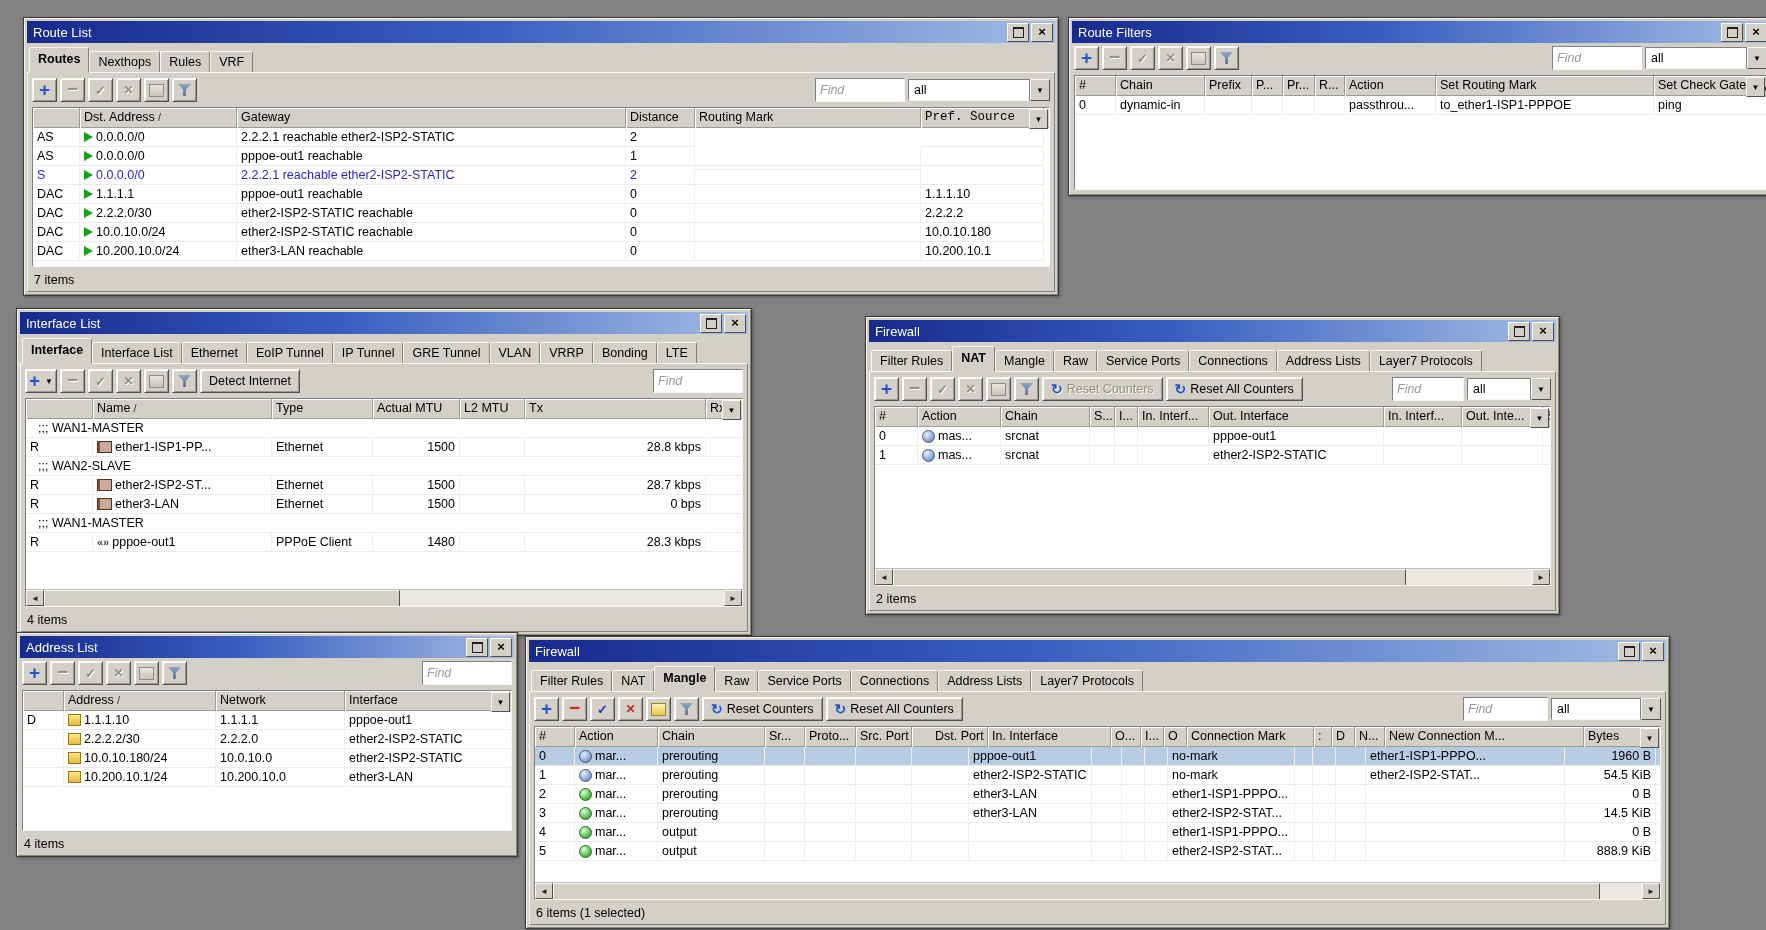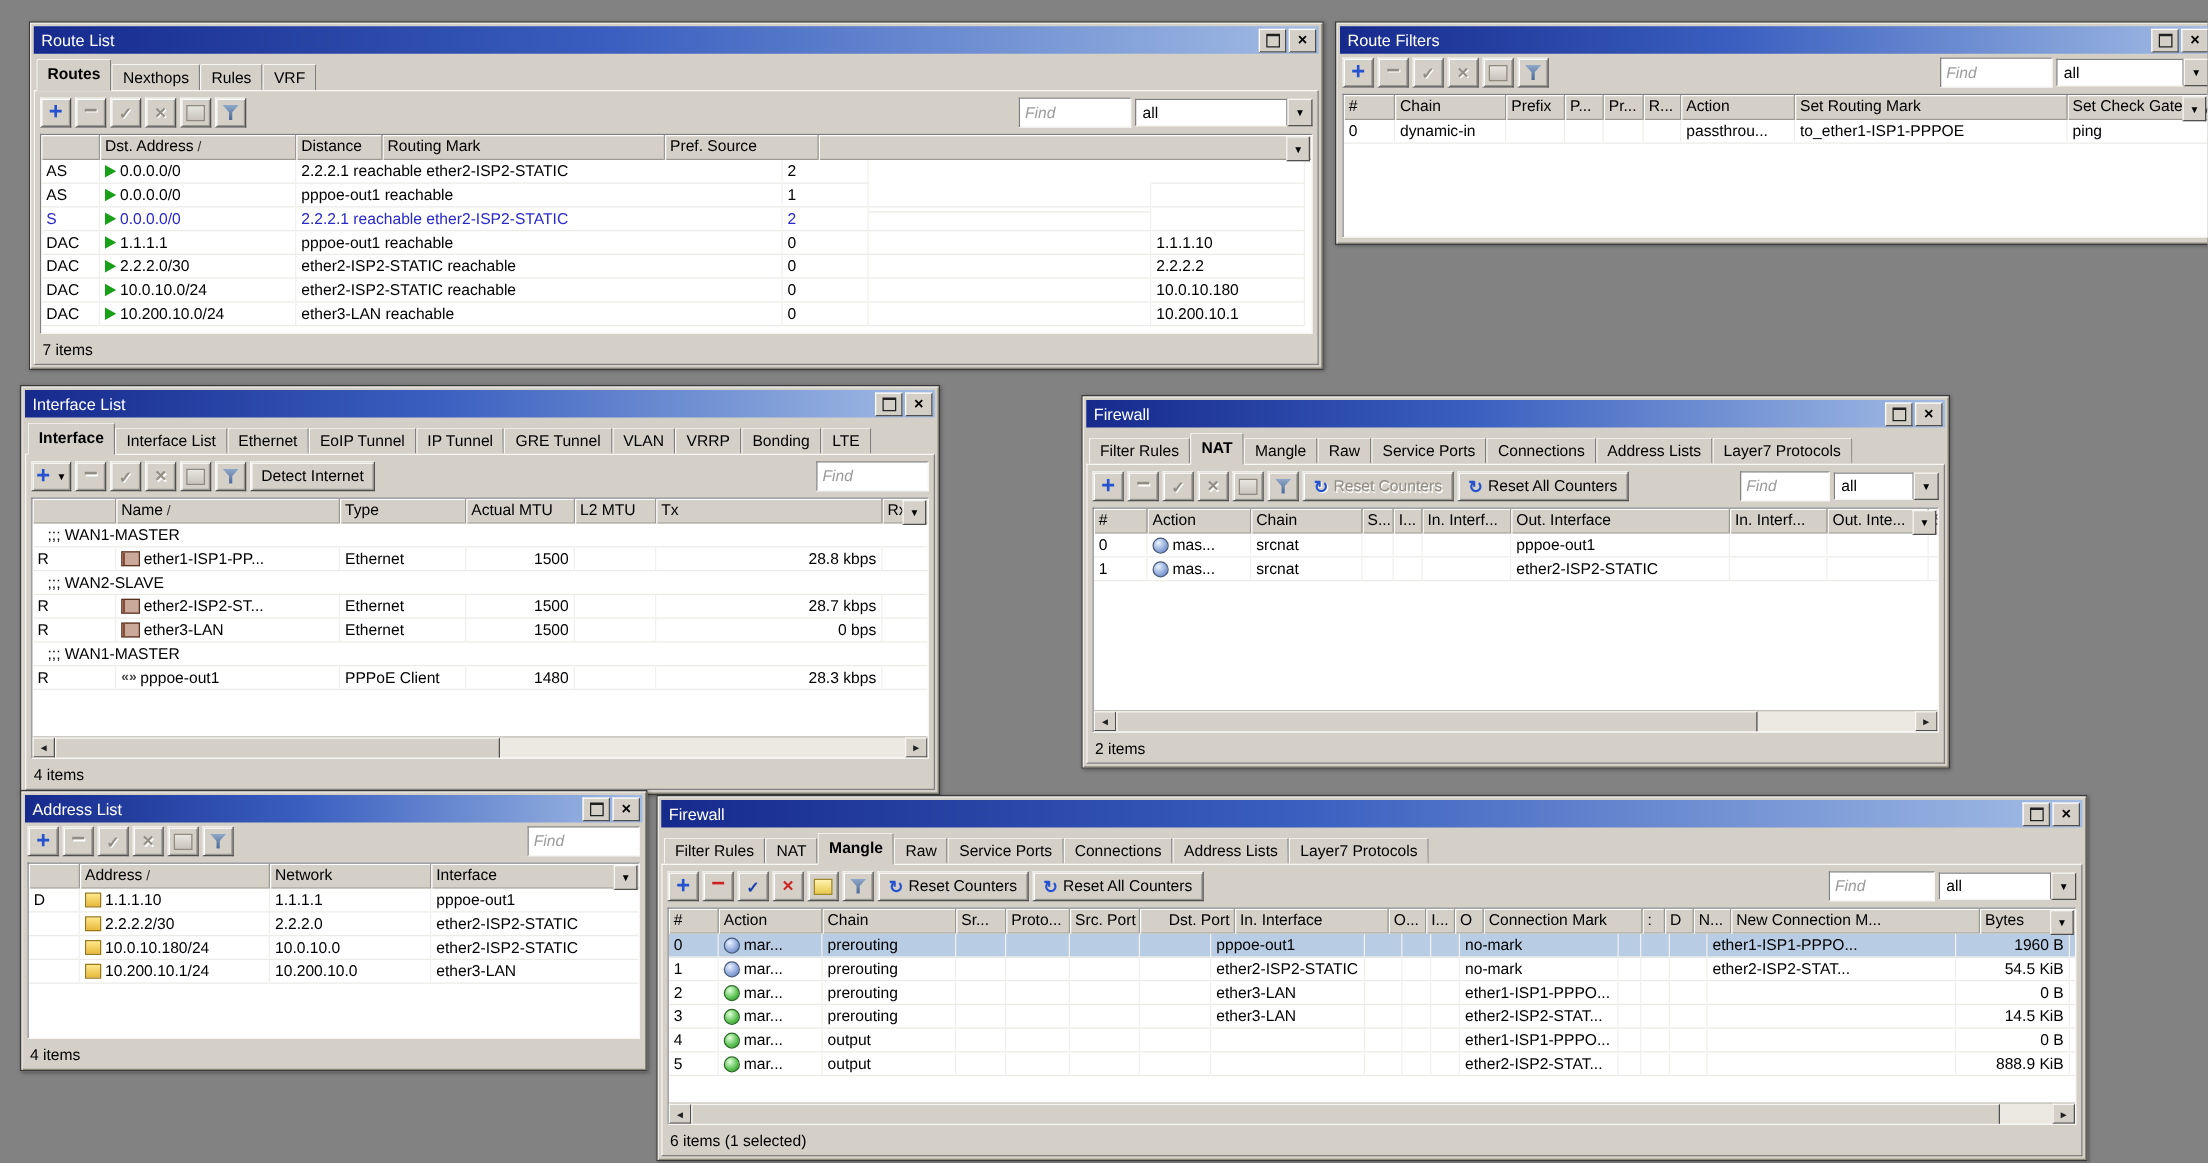"Gateway" div.t-hcell { html: none -> <div>Gateway</div> }
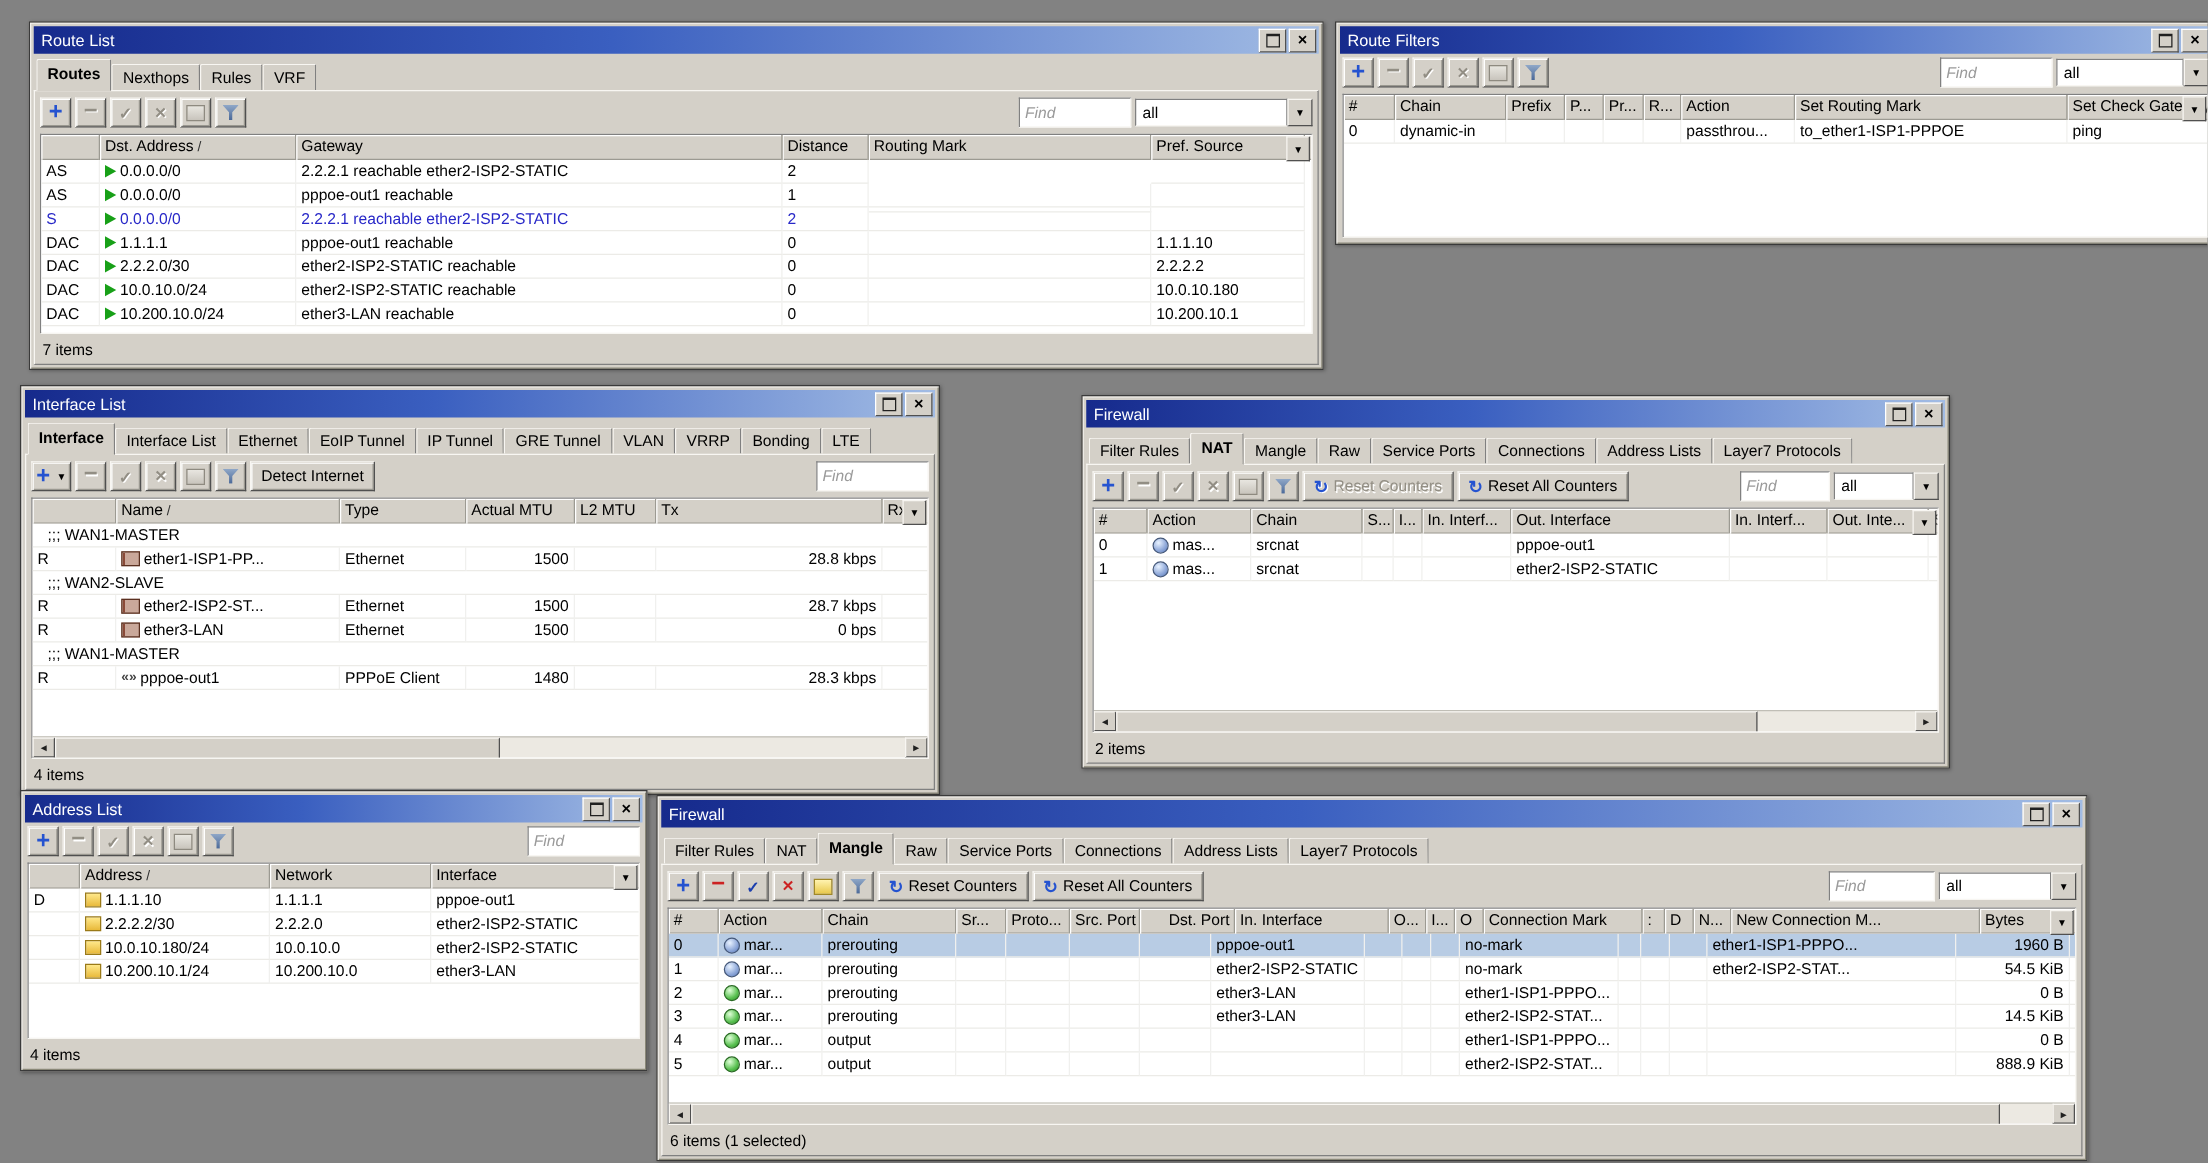"Pref. Source" div.t-hcell { font-family: none -> Liberation Mono, monospace }
